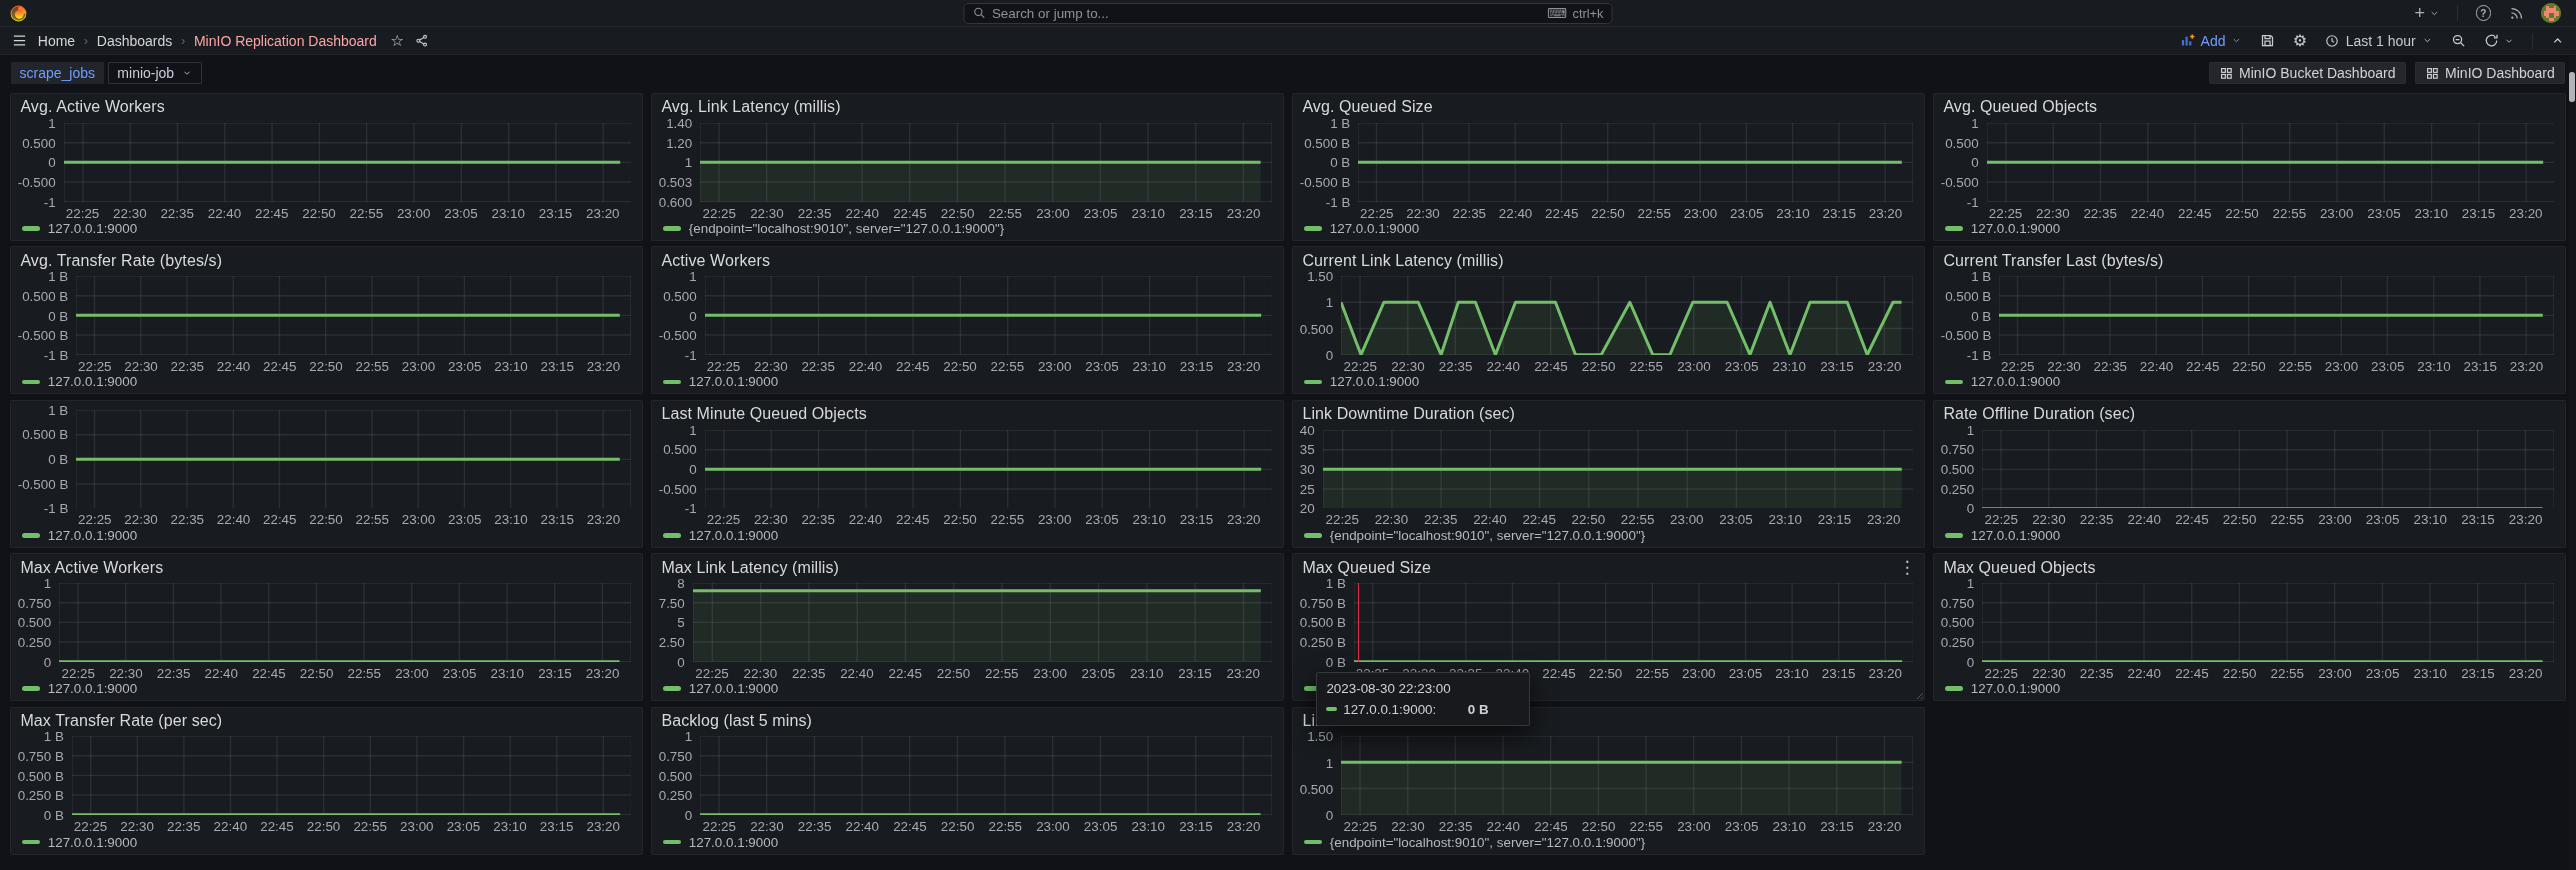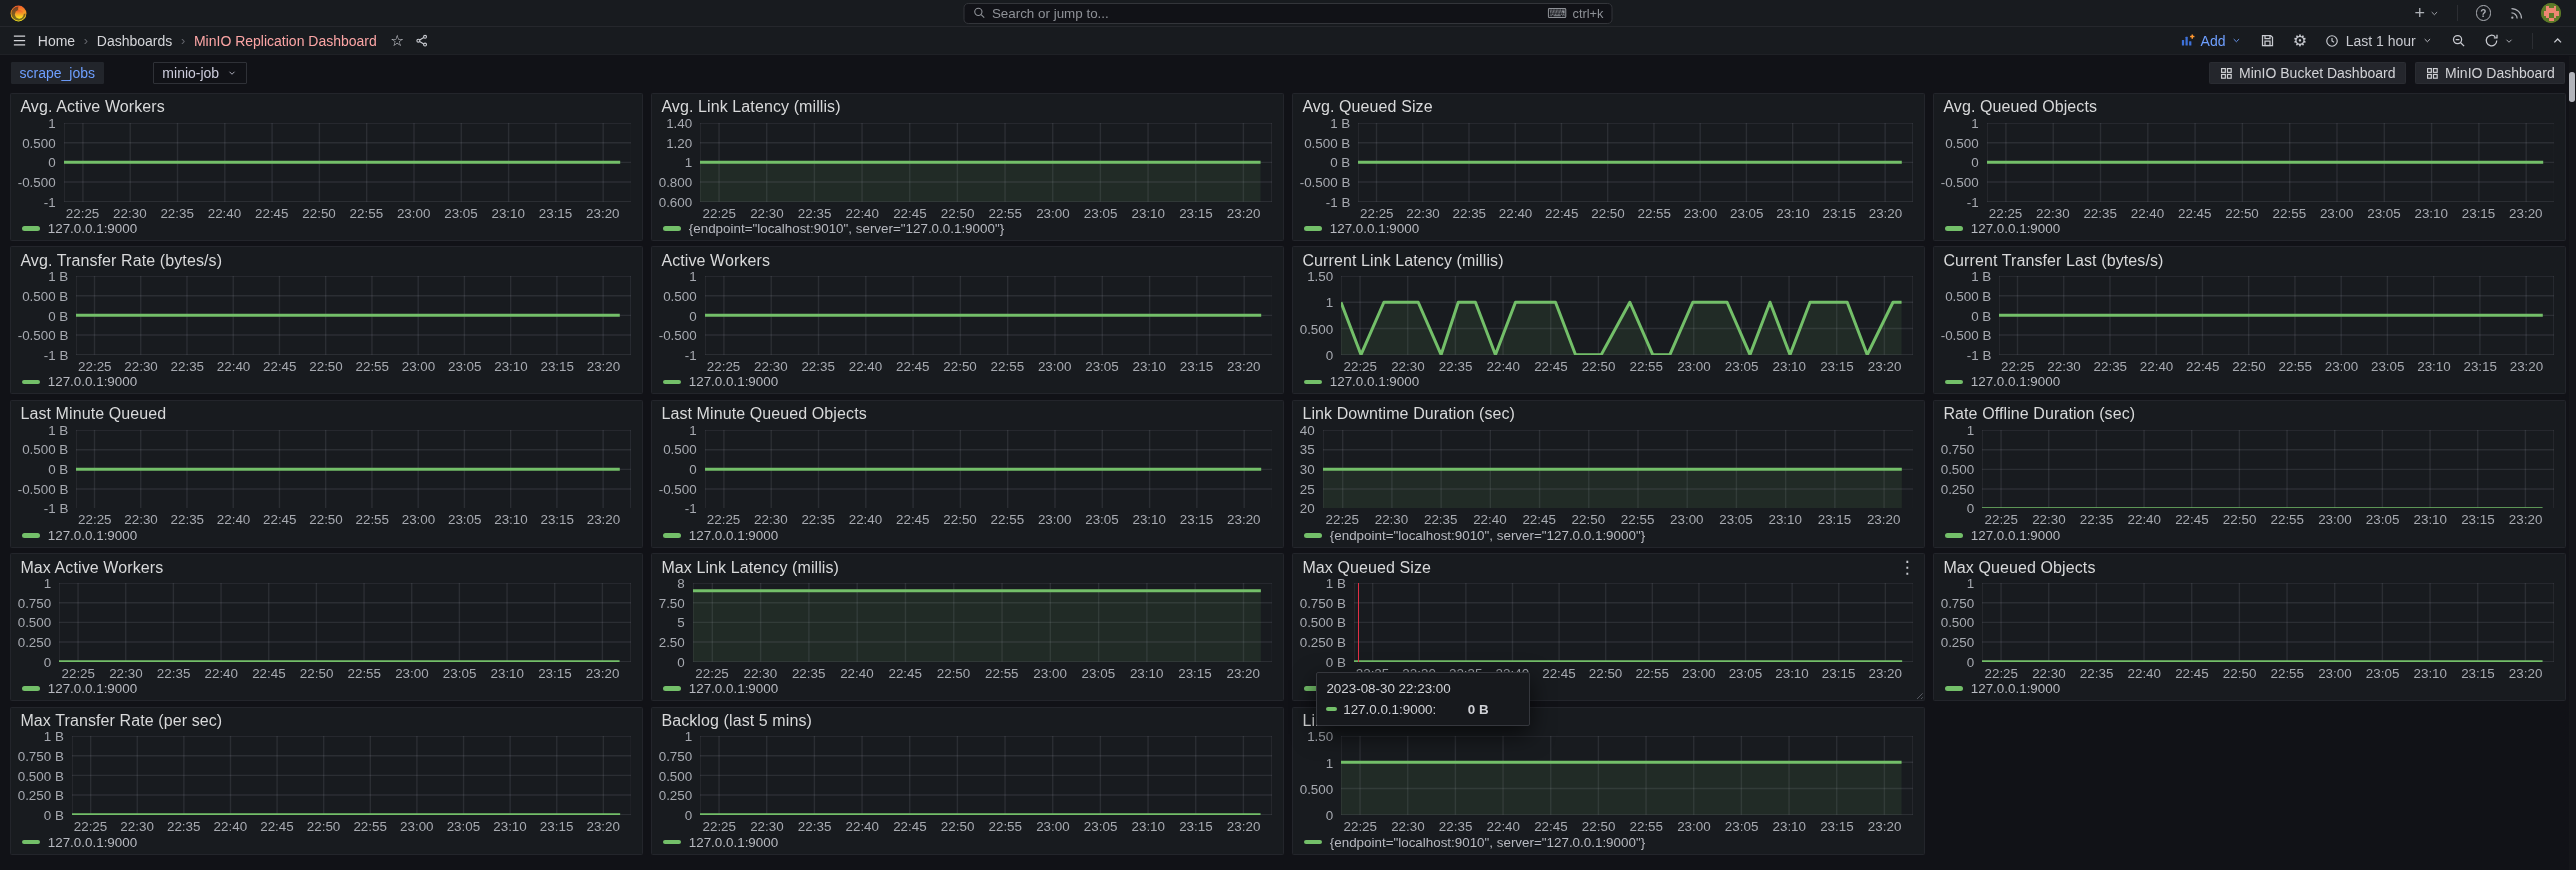"minio-job" .var-value { margin-left: 45px -> none }
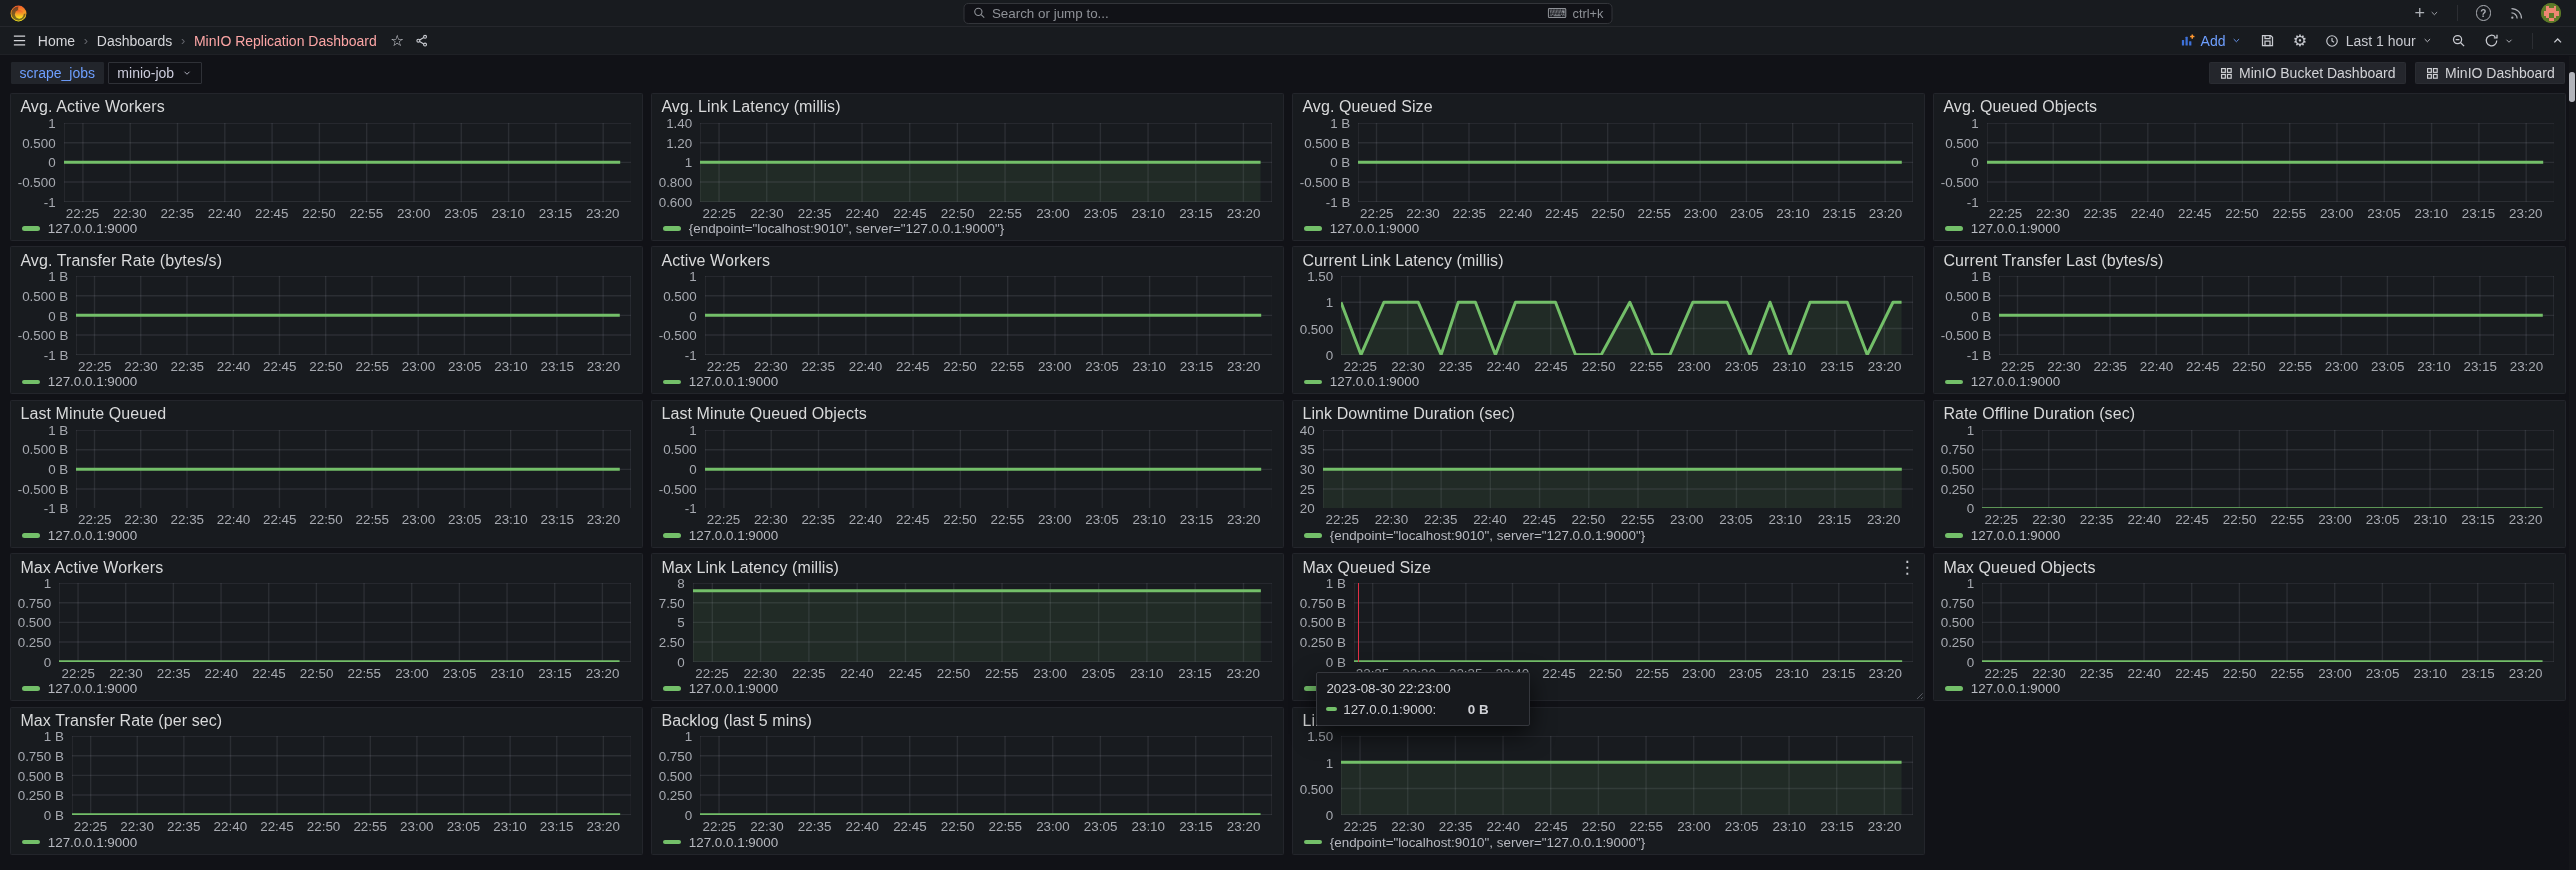"0.800" span.y-label { text: 0.800 -> 0.503 }
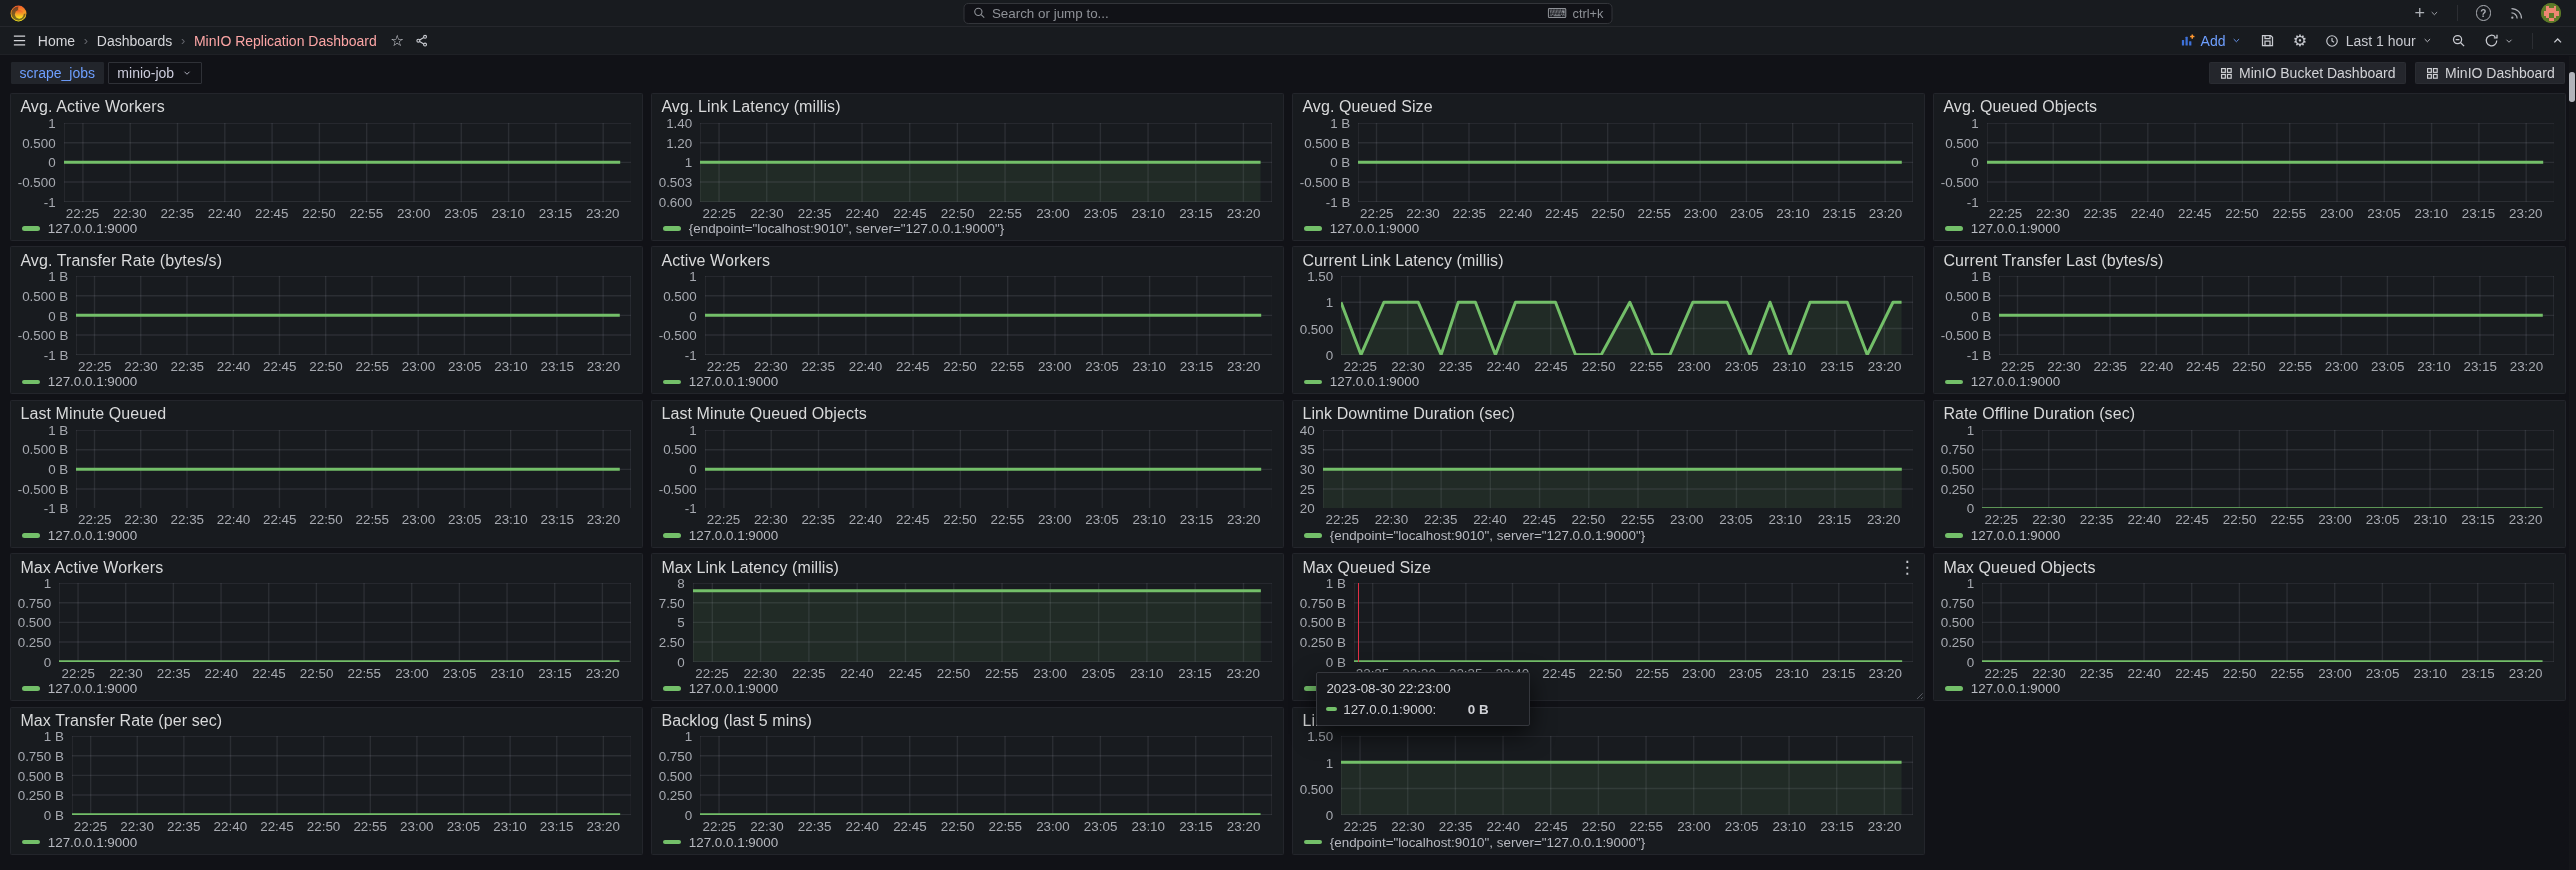"Last Minute Queued" div.panel-header { html: <div> <h2>Last Minute Queued</h2> </div> -> none }
